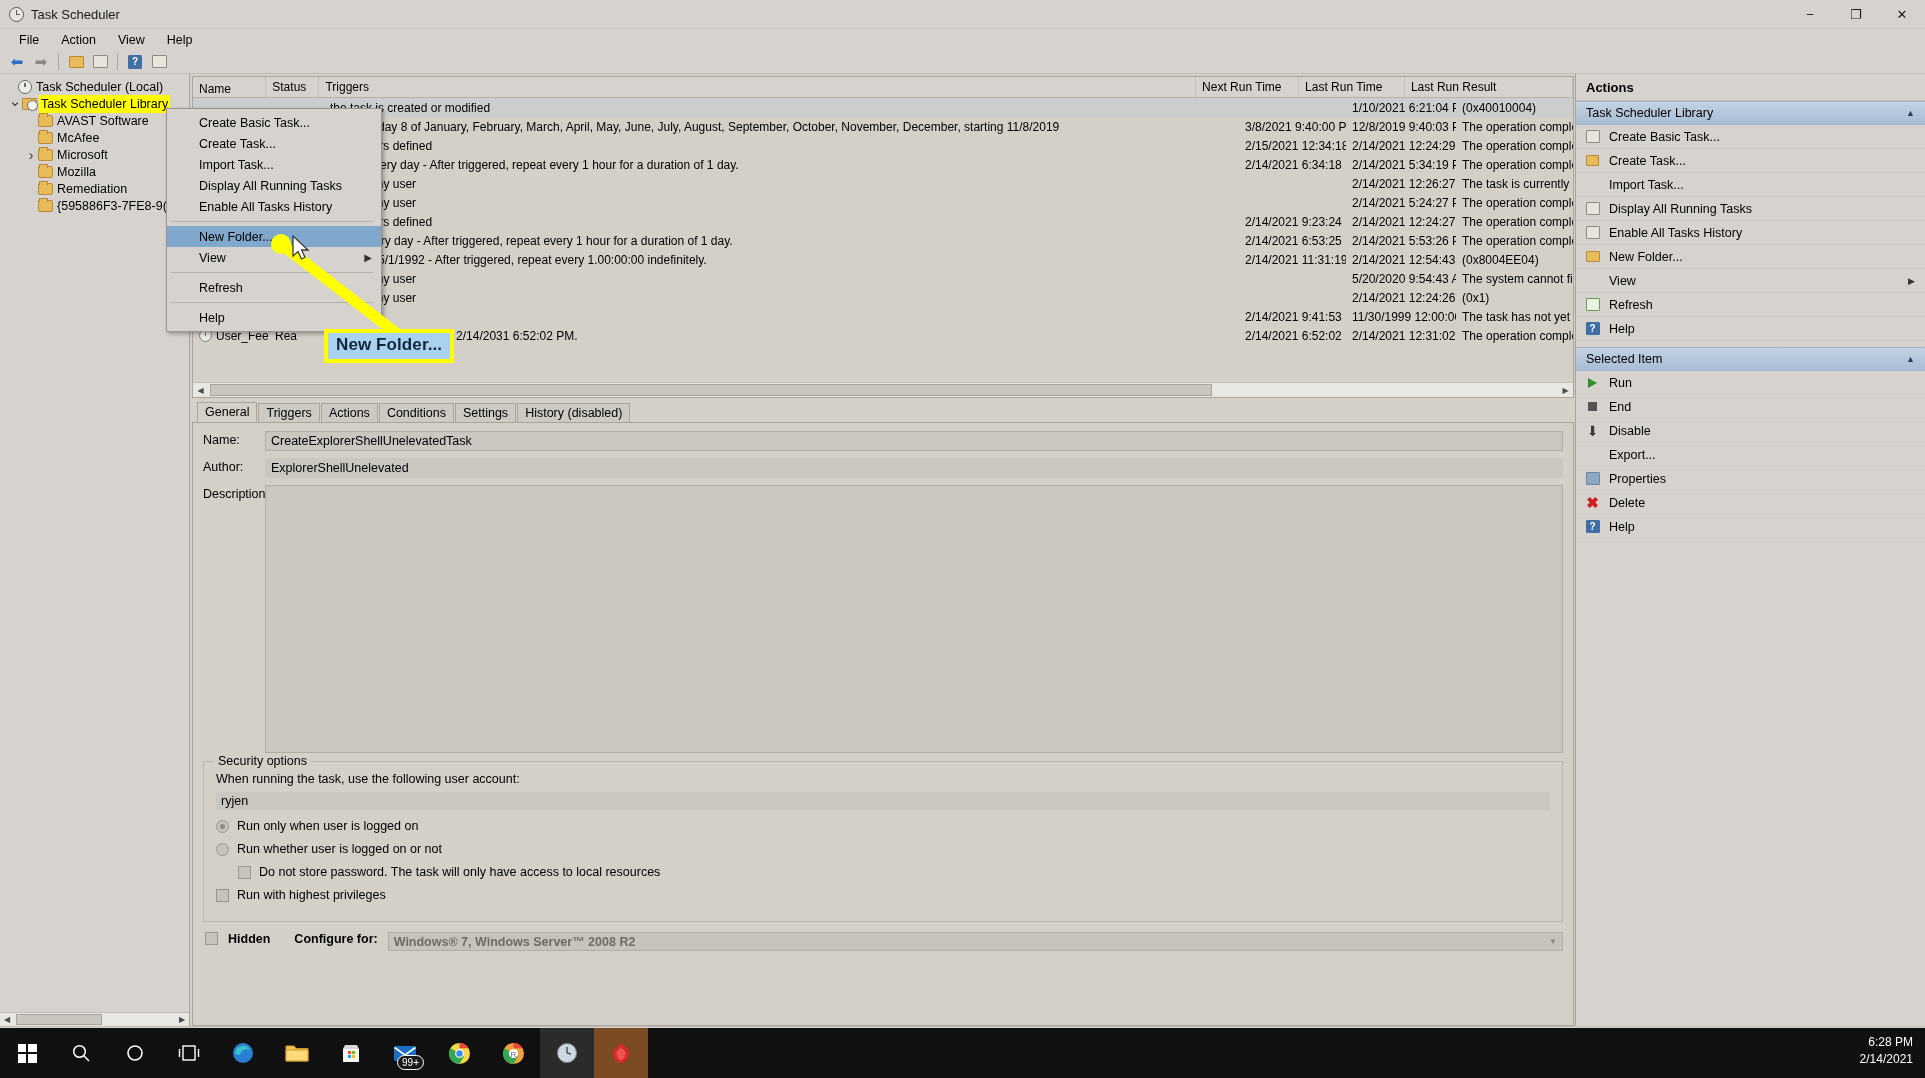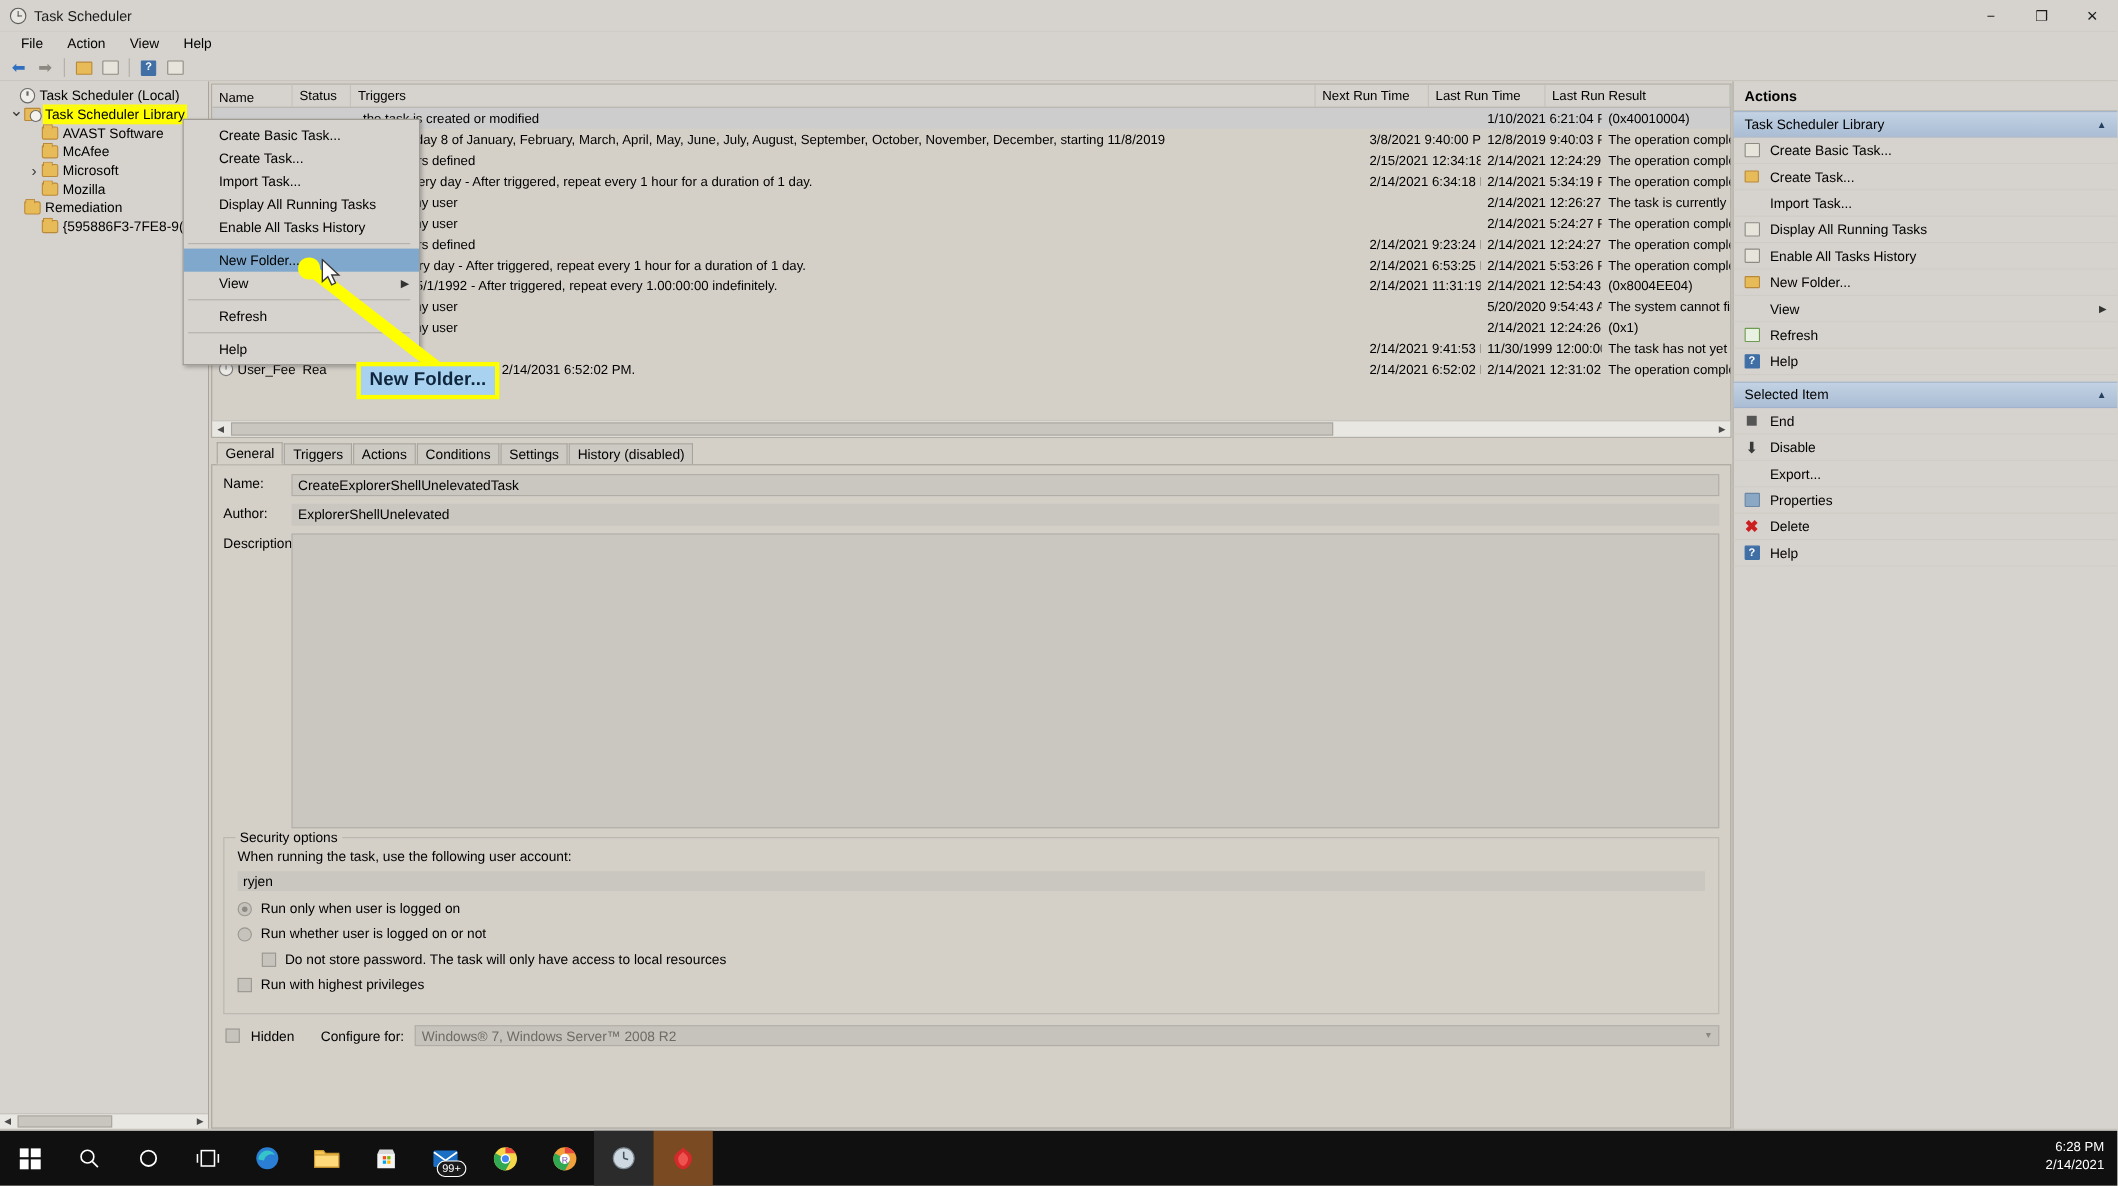"Remediation" div.tnode { padding-left: 22px -> 38px }
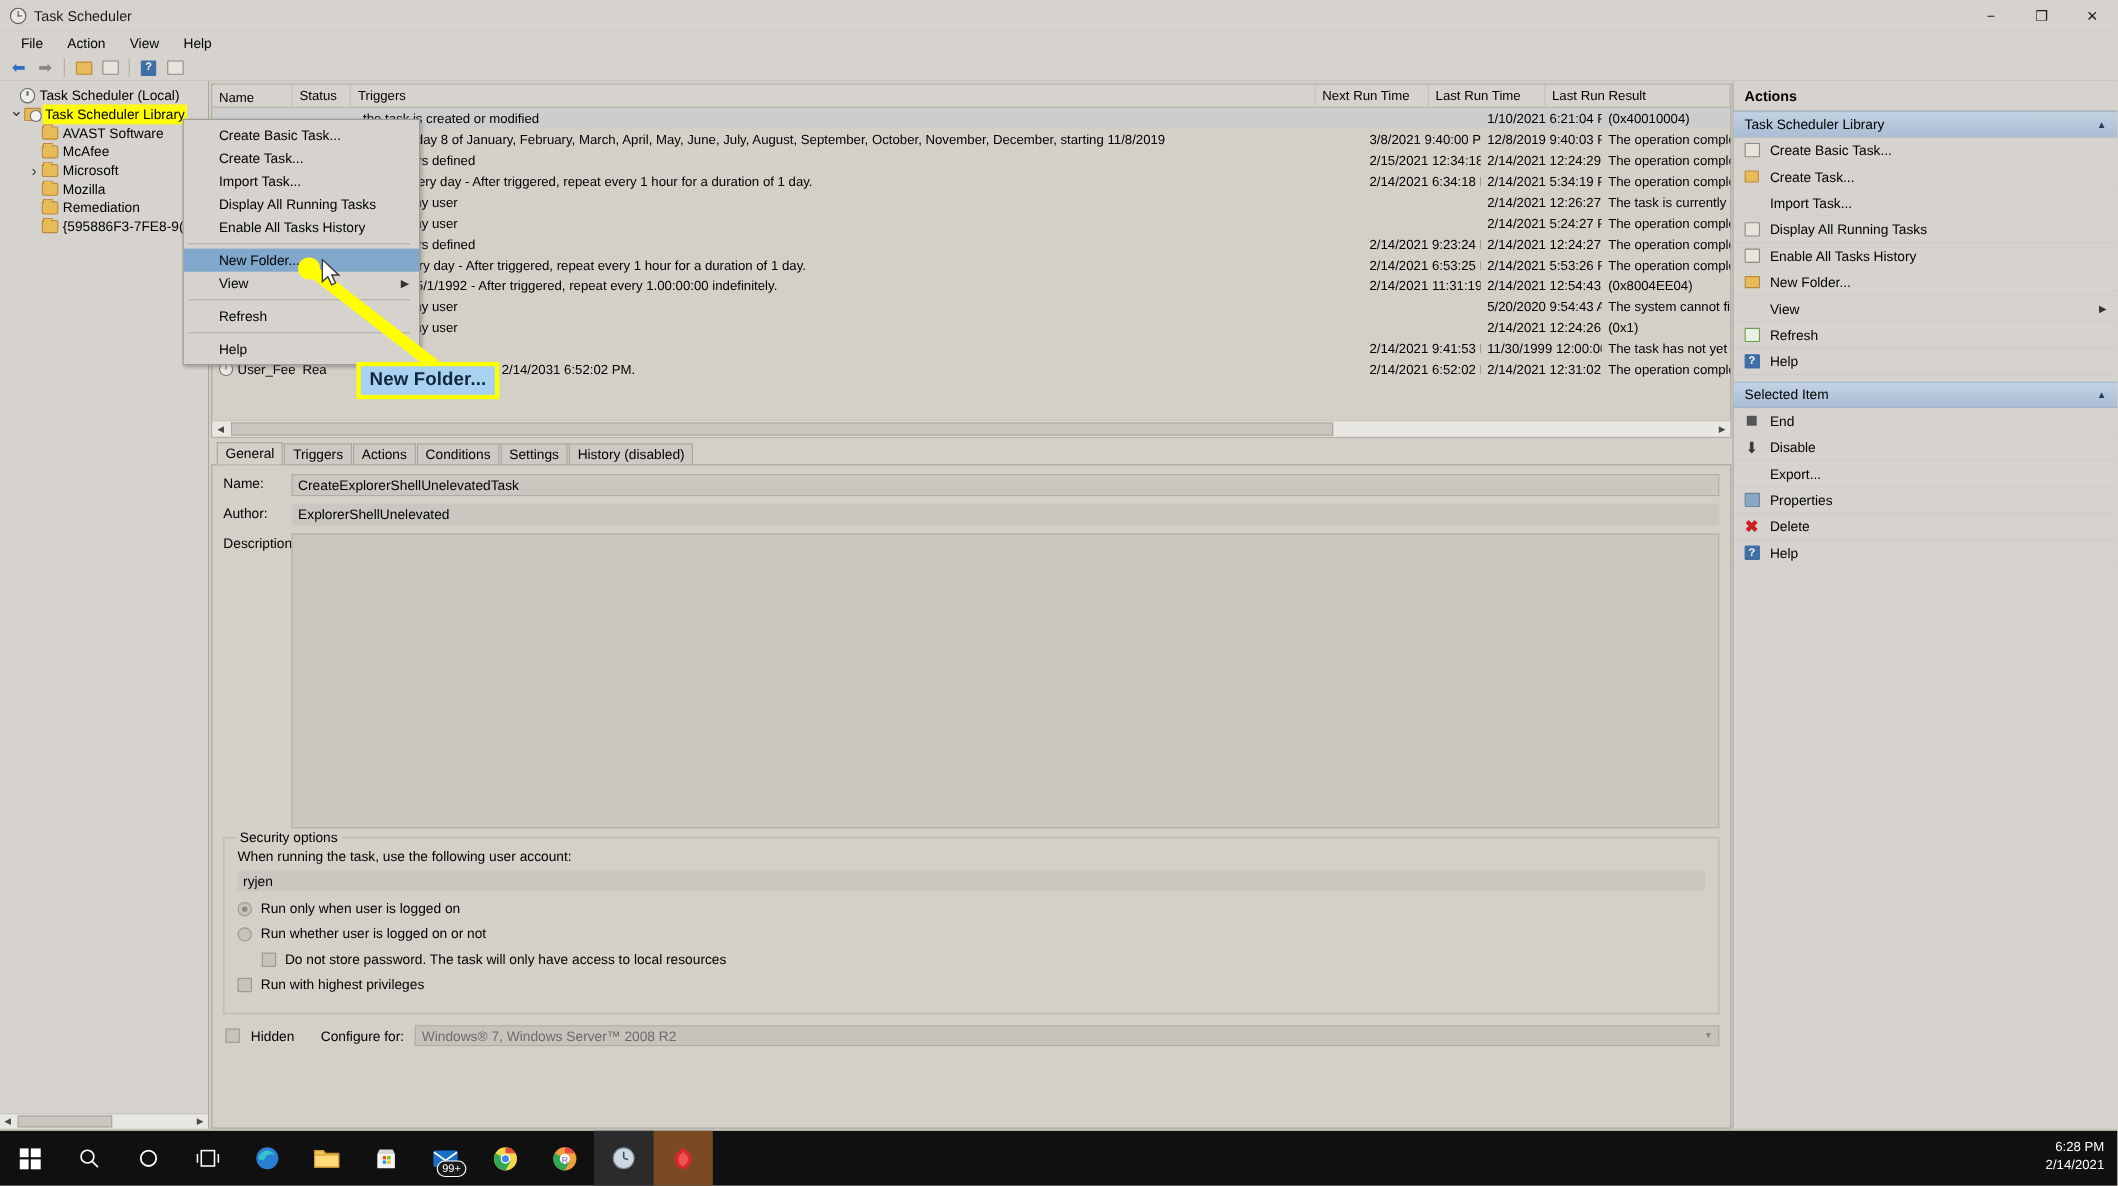"Run" div.ap-item { html: none -> <div> <span> <span></span> </span> <span>Run</span> </div> }
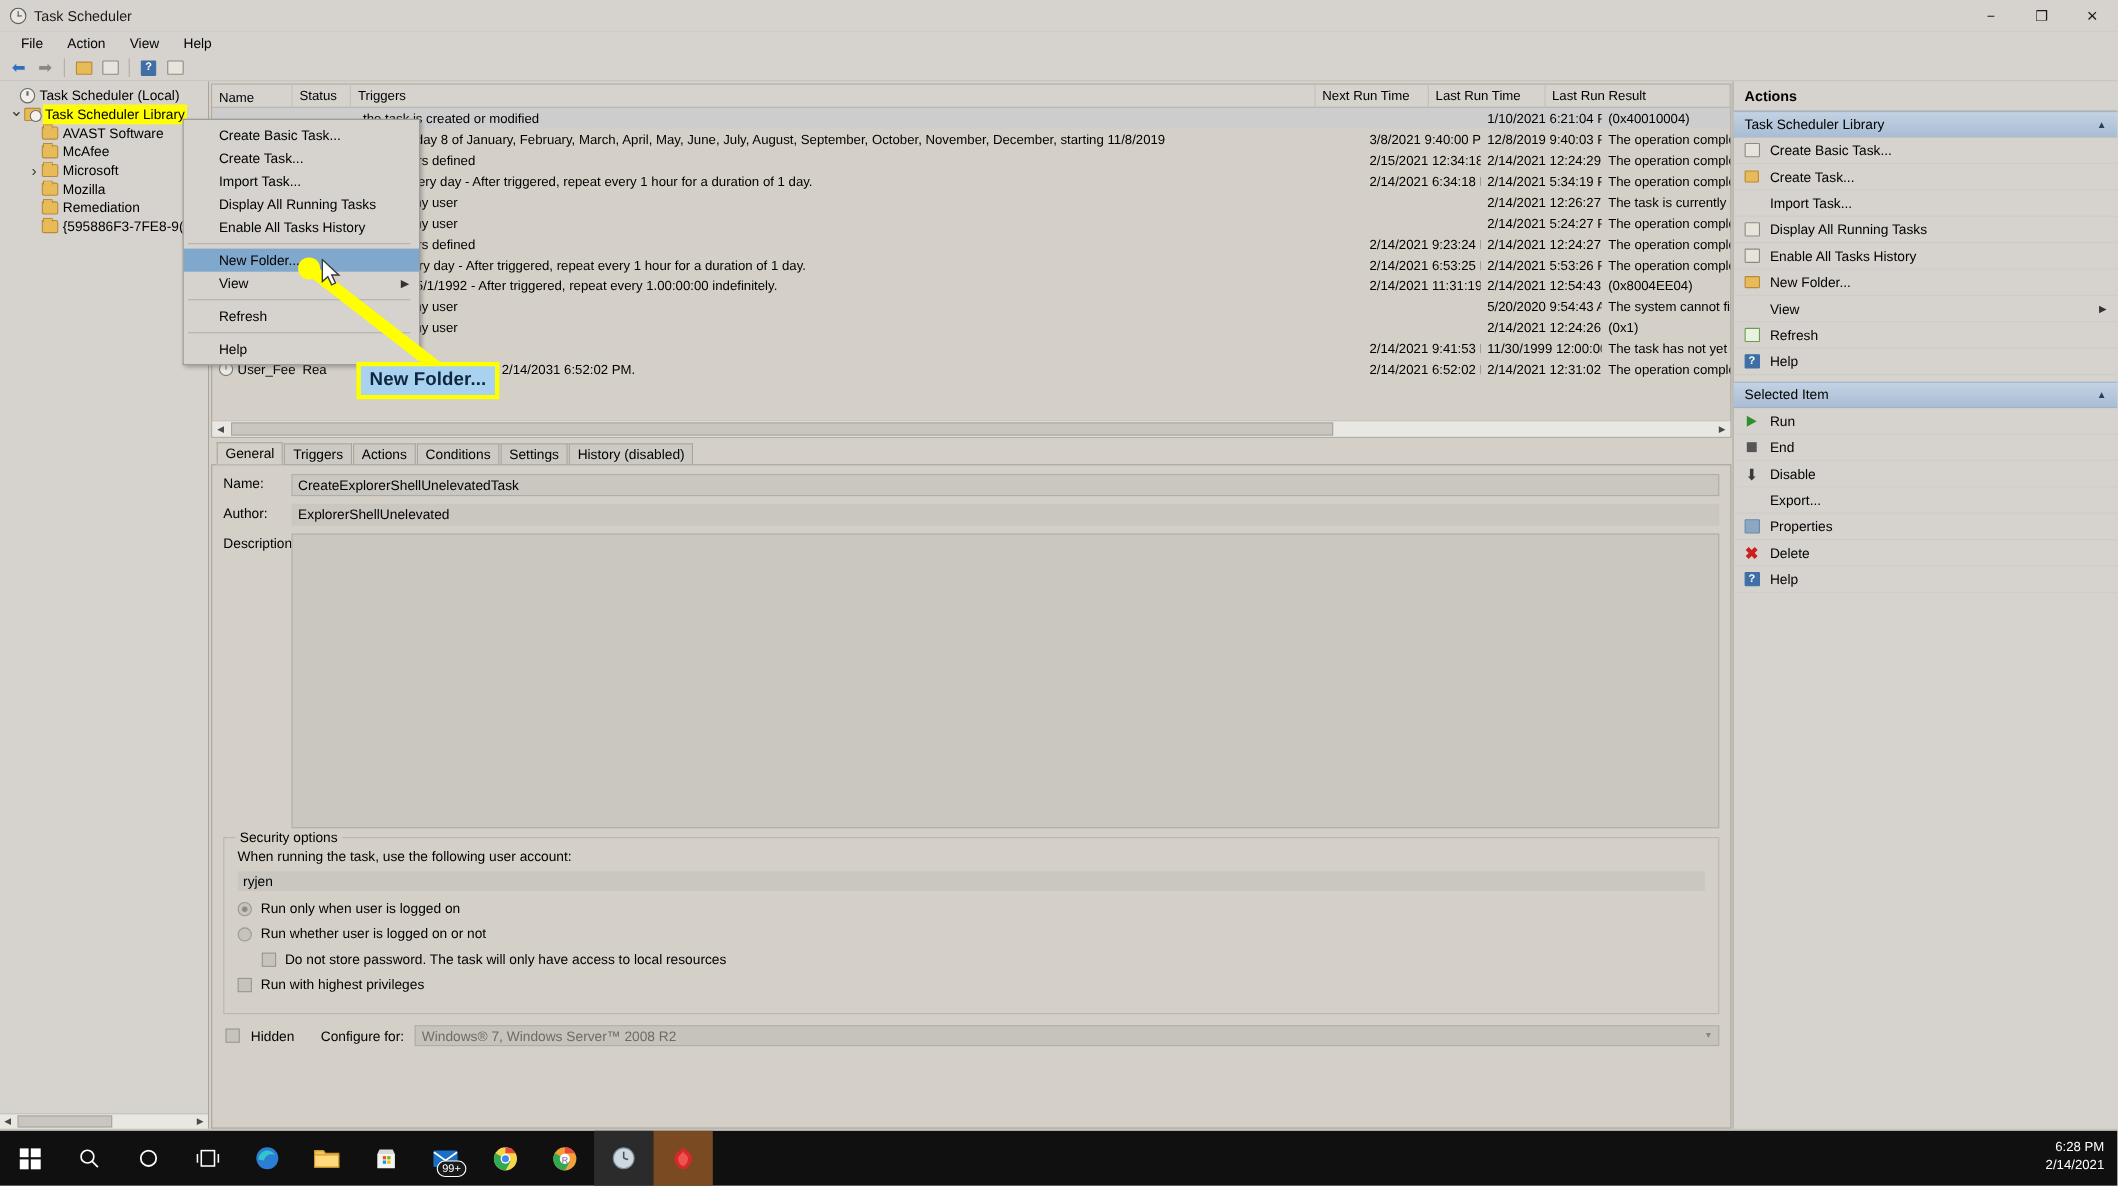"Hidden" .bottomrow { align-items: center -> flex-start; font-weight: none -> bold }
